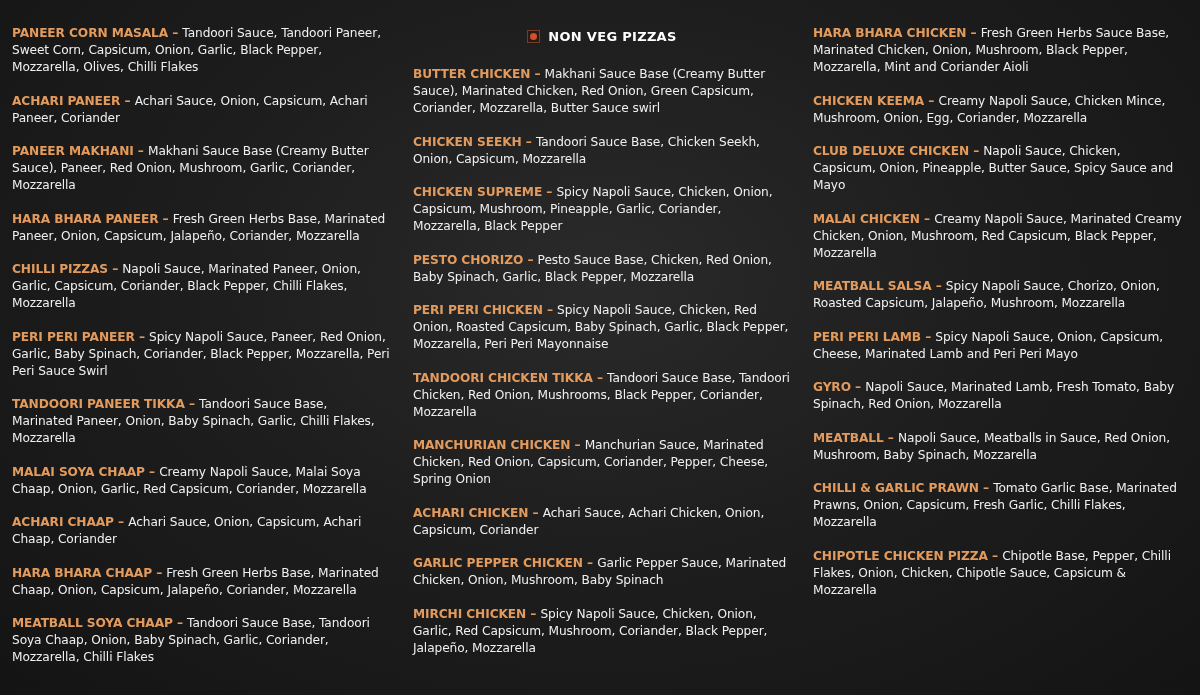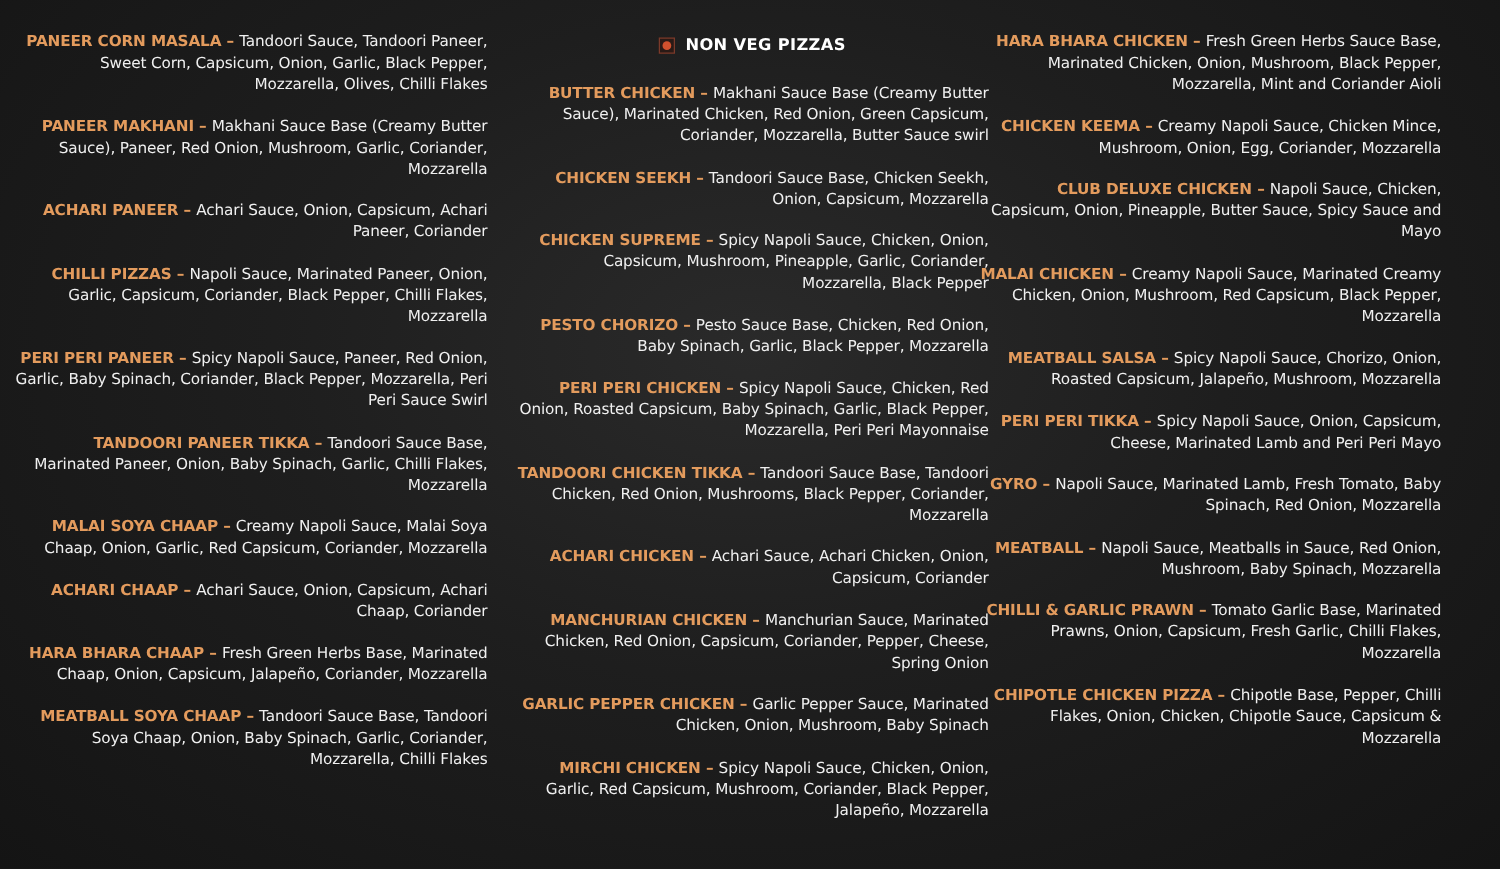"PANEER CORN MASALA – Tandoori" .col { text-align: right -> none }
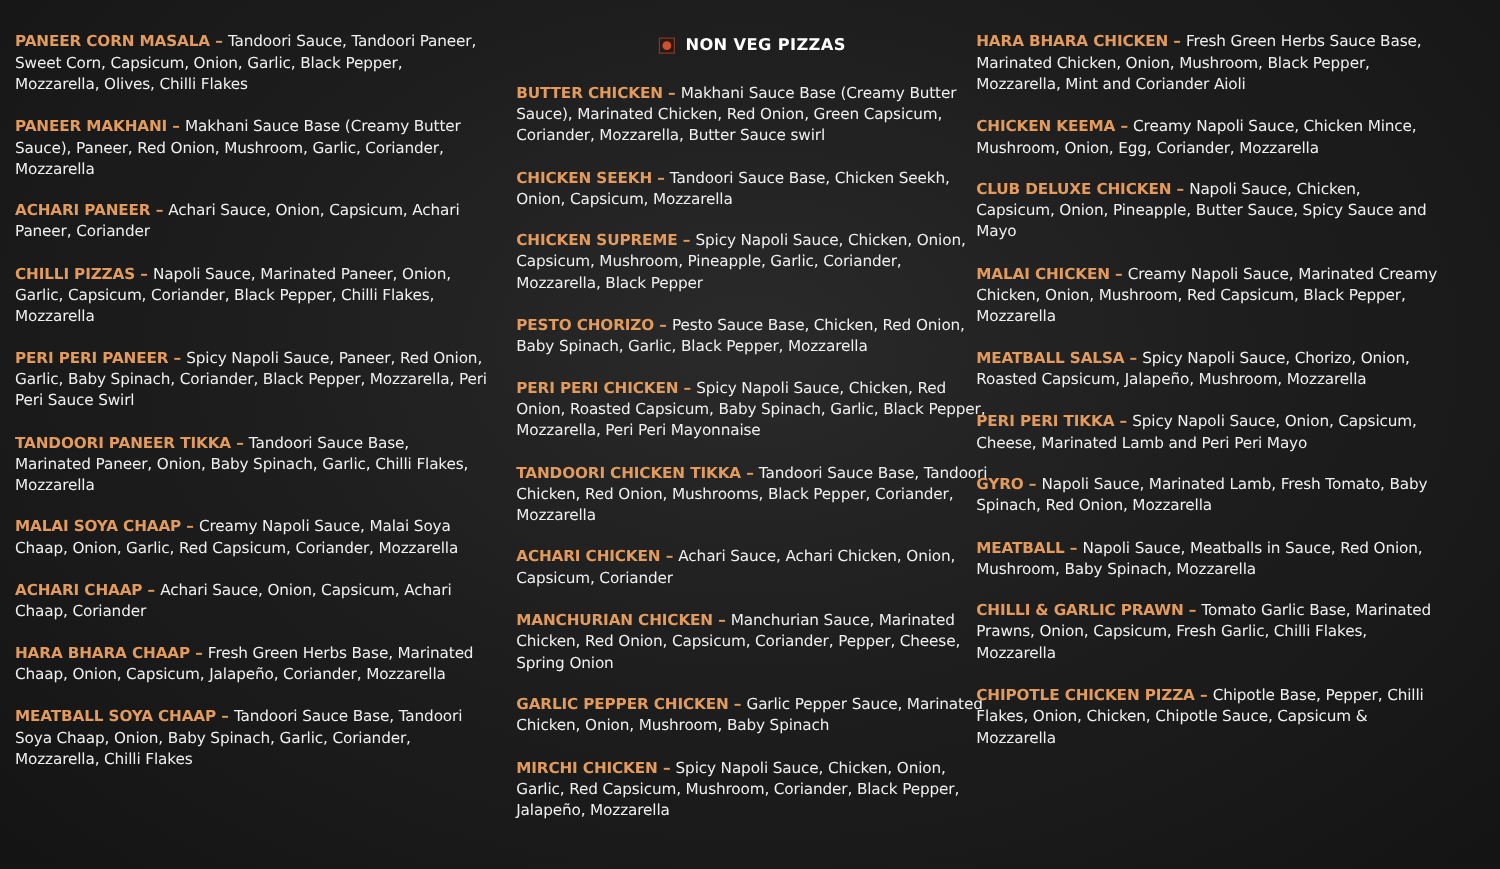"HARA BHARA CHICKEN – Fresh" .col-3 { left: 781px -> 813px }
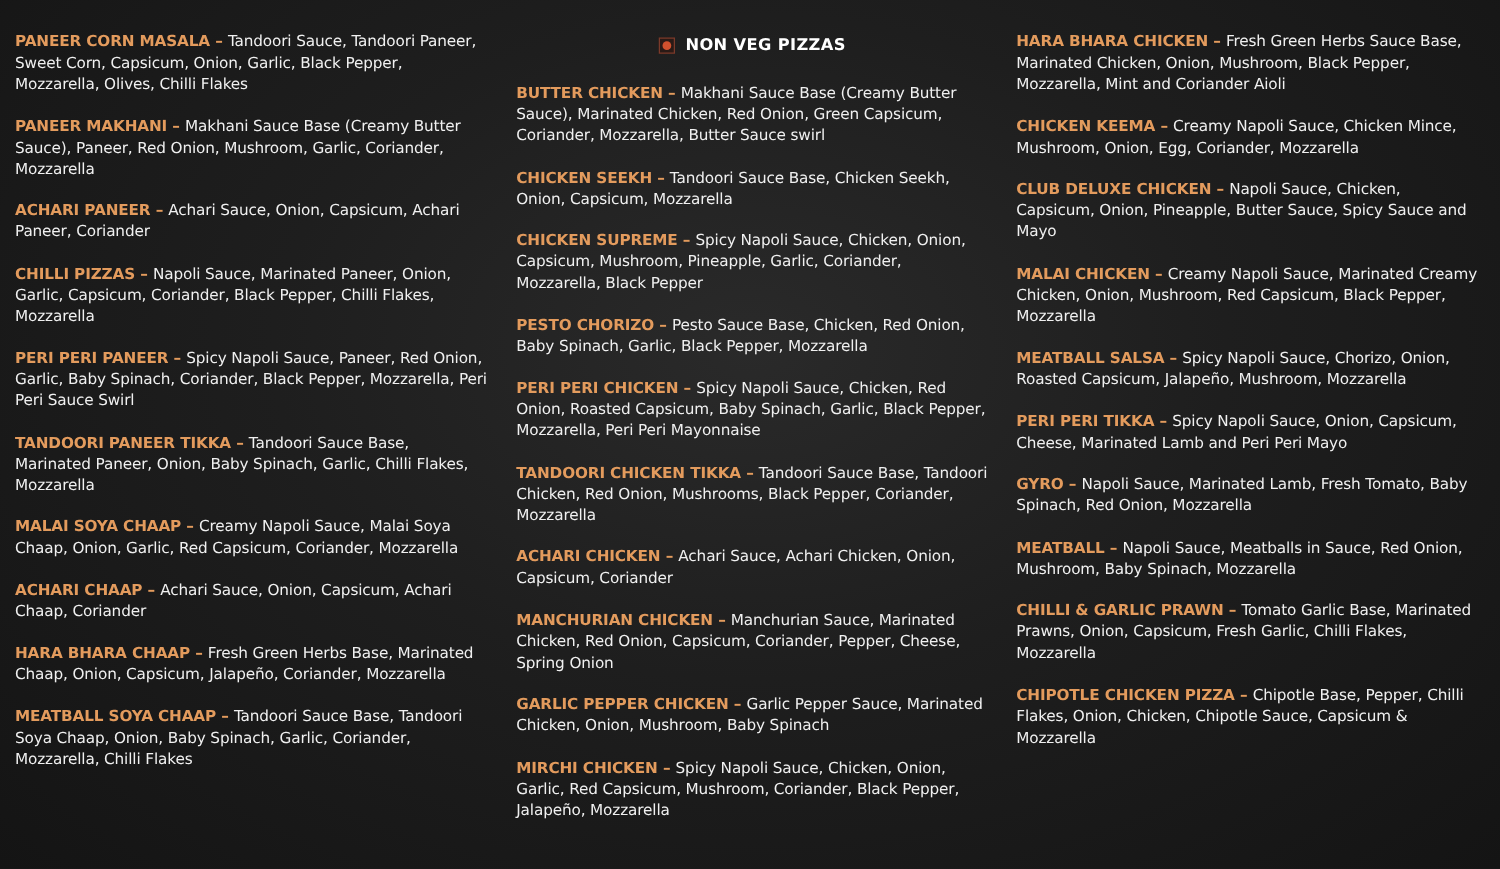"PANEER MAKHANI – Makhani Sauce" div.item { order: before "ACHARI PANEER – Achari Sauce," -> after "ACHARI PANEER – Achari Sauce," }
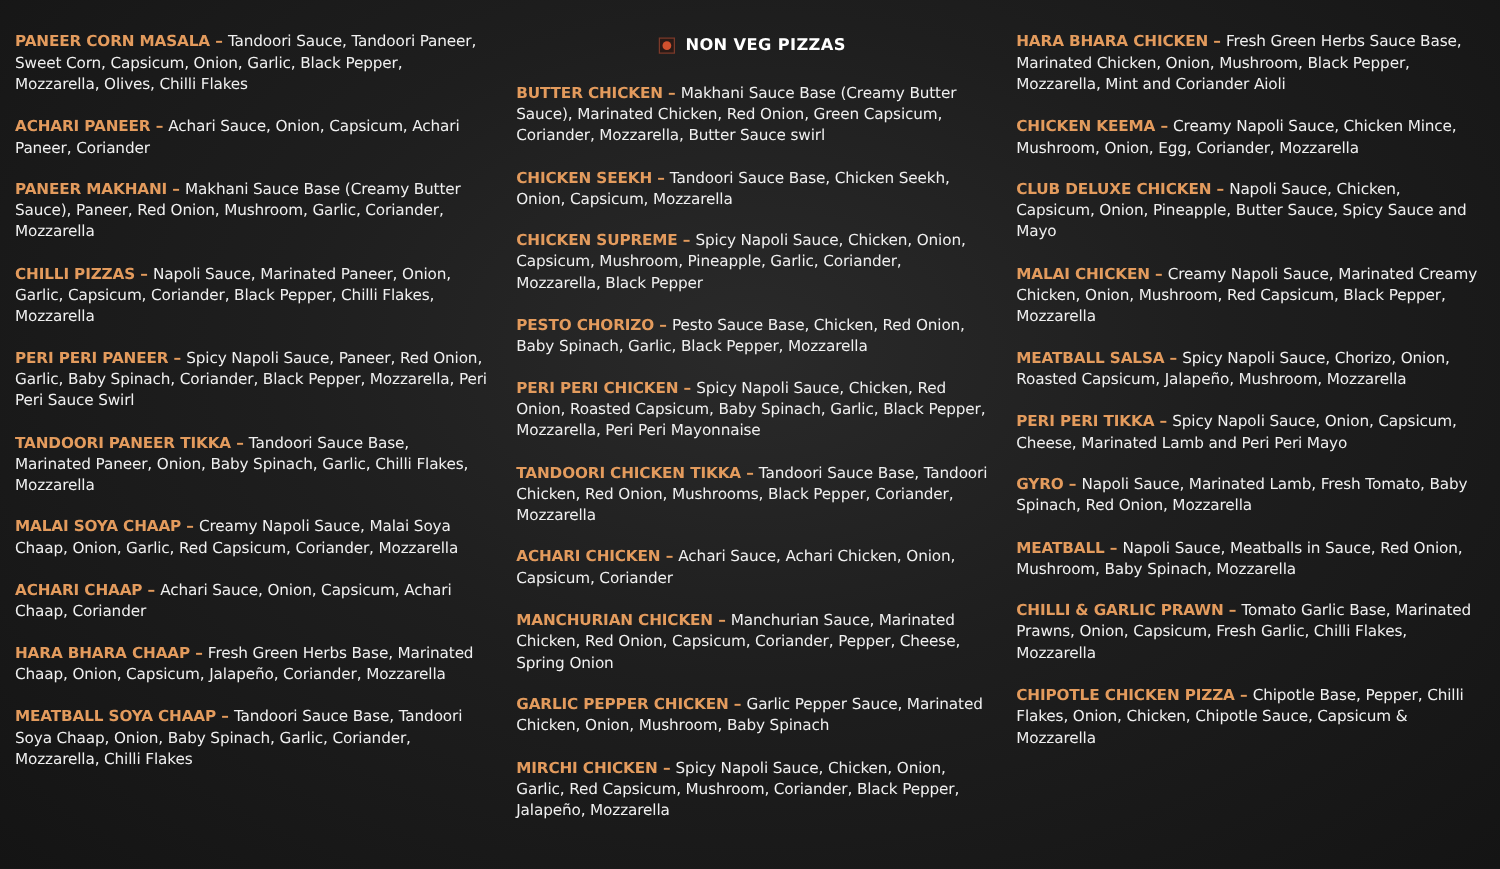"HARA BHARA PANEER – Fresh" div.item { html: none -> <div><span>HARA BHARA PANEER</span><span> – </span><span>Fresh Green Herbs Base, Marinated Paneer, Onion, Capsicum, Jalapeño, Coriander, Mozzarella</span></div> }
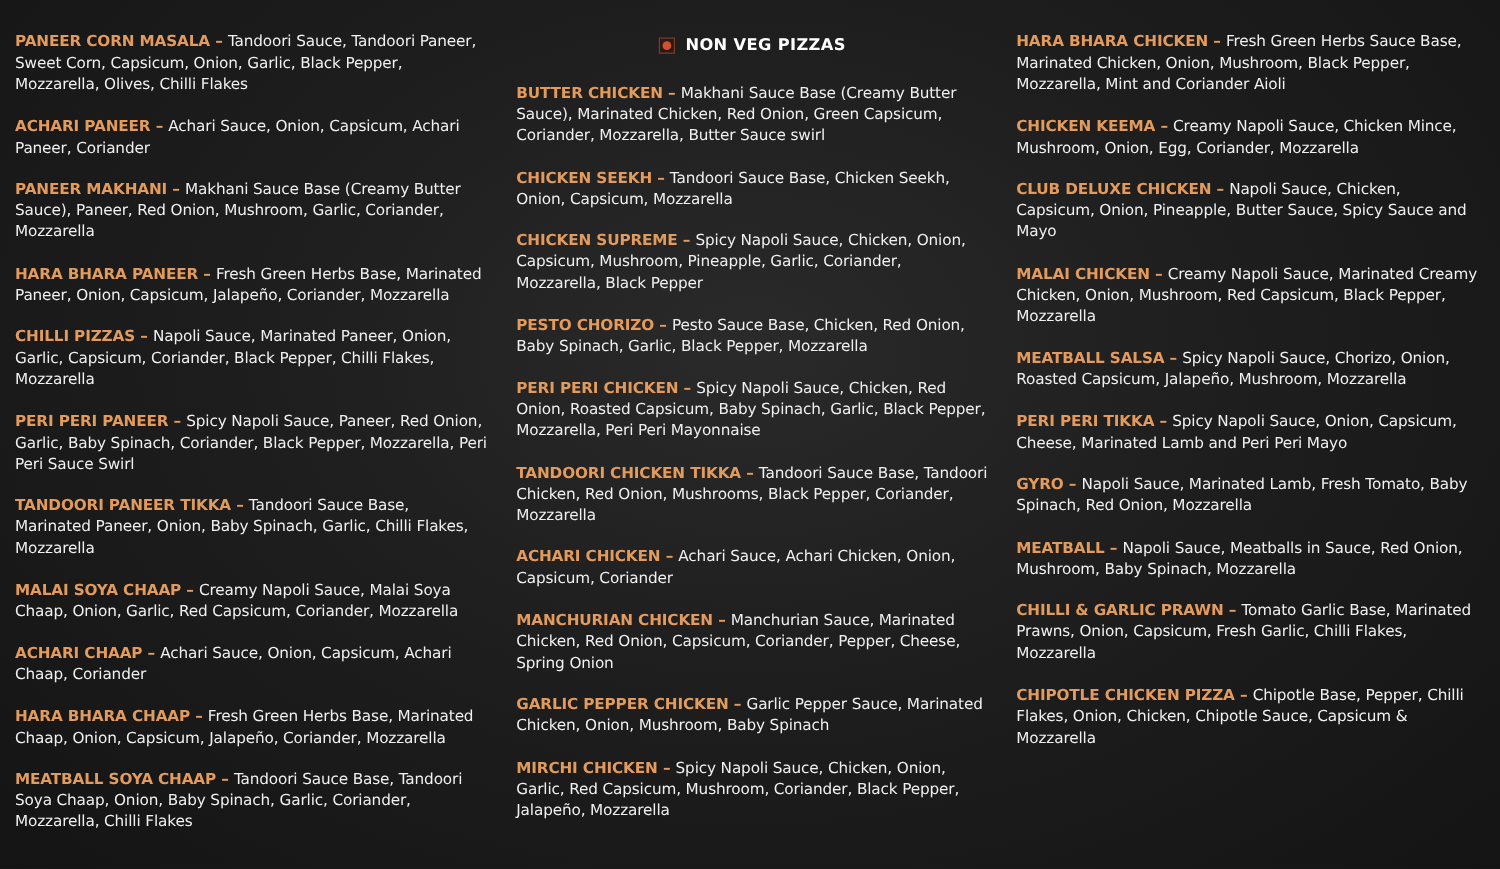"PERI PERI TIKKA" span.name { text: TIKKA -> LAMB }
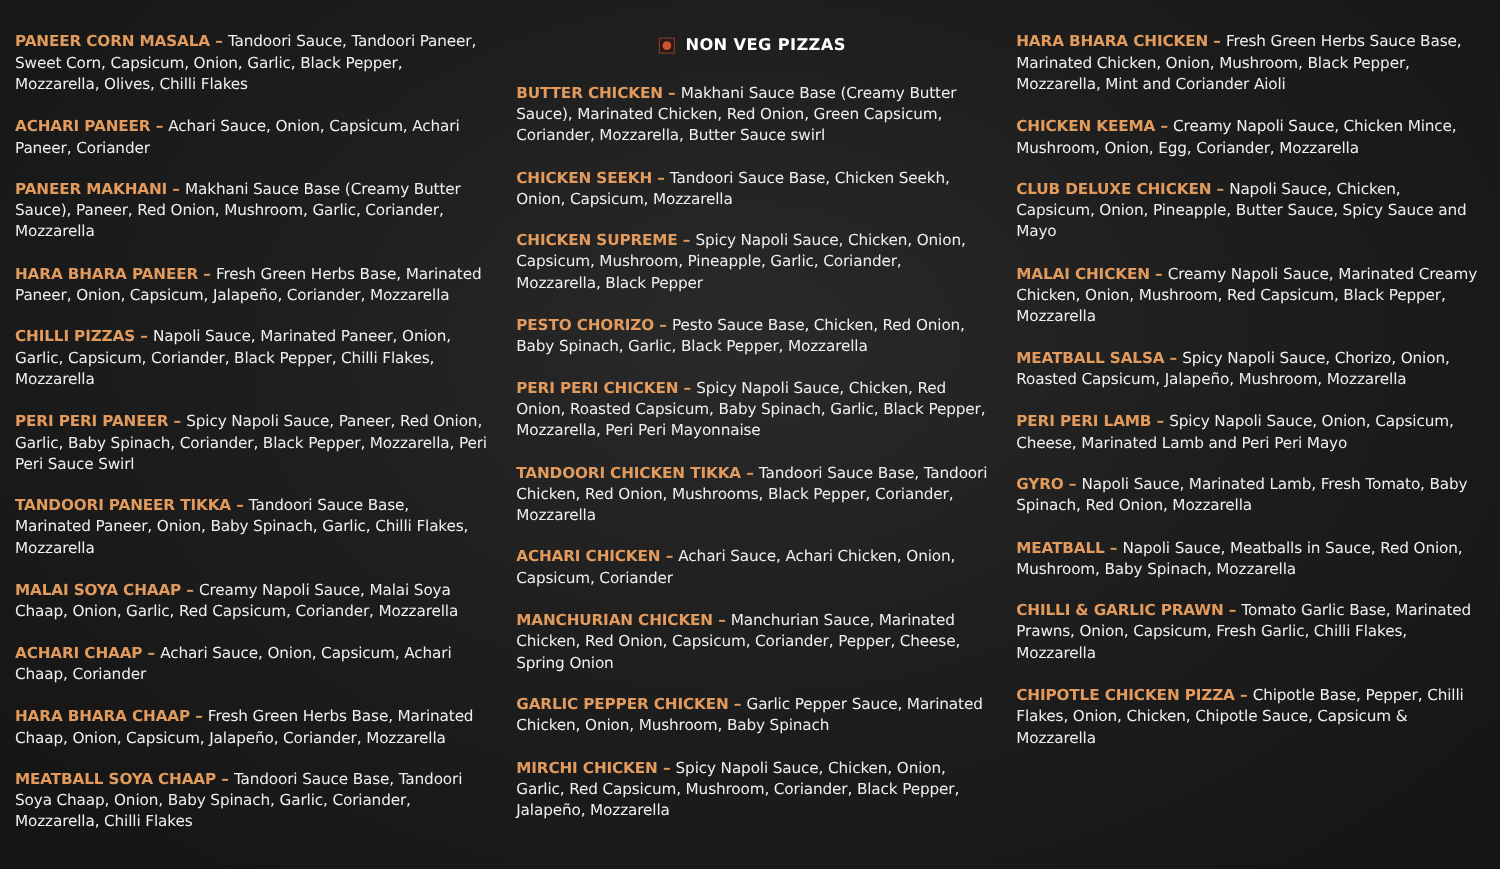"ACHARI CHICKEN – Achari Sauce," div.item { order: before "MANCHURIAN CHICKEN – Manchurian Sauce," -> after "MANCHURIAN CHICKEN – Manchurian Sauce," }
